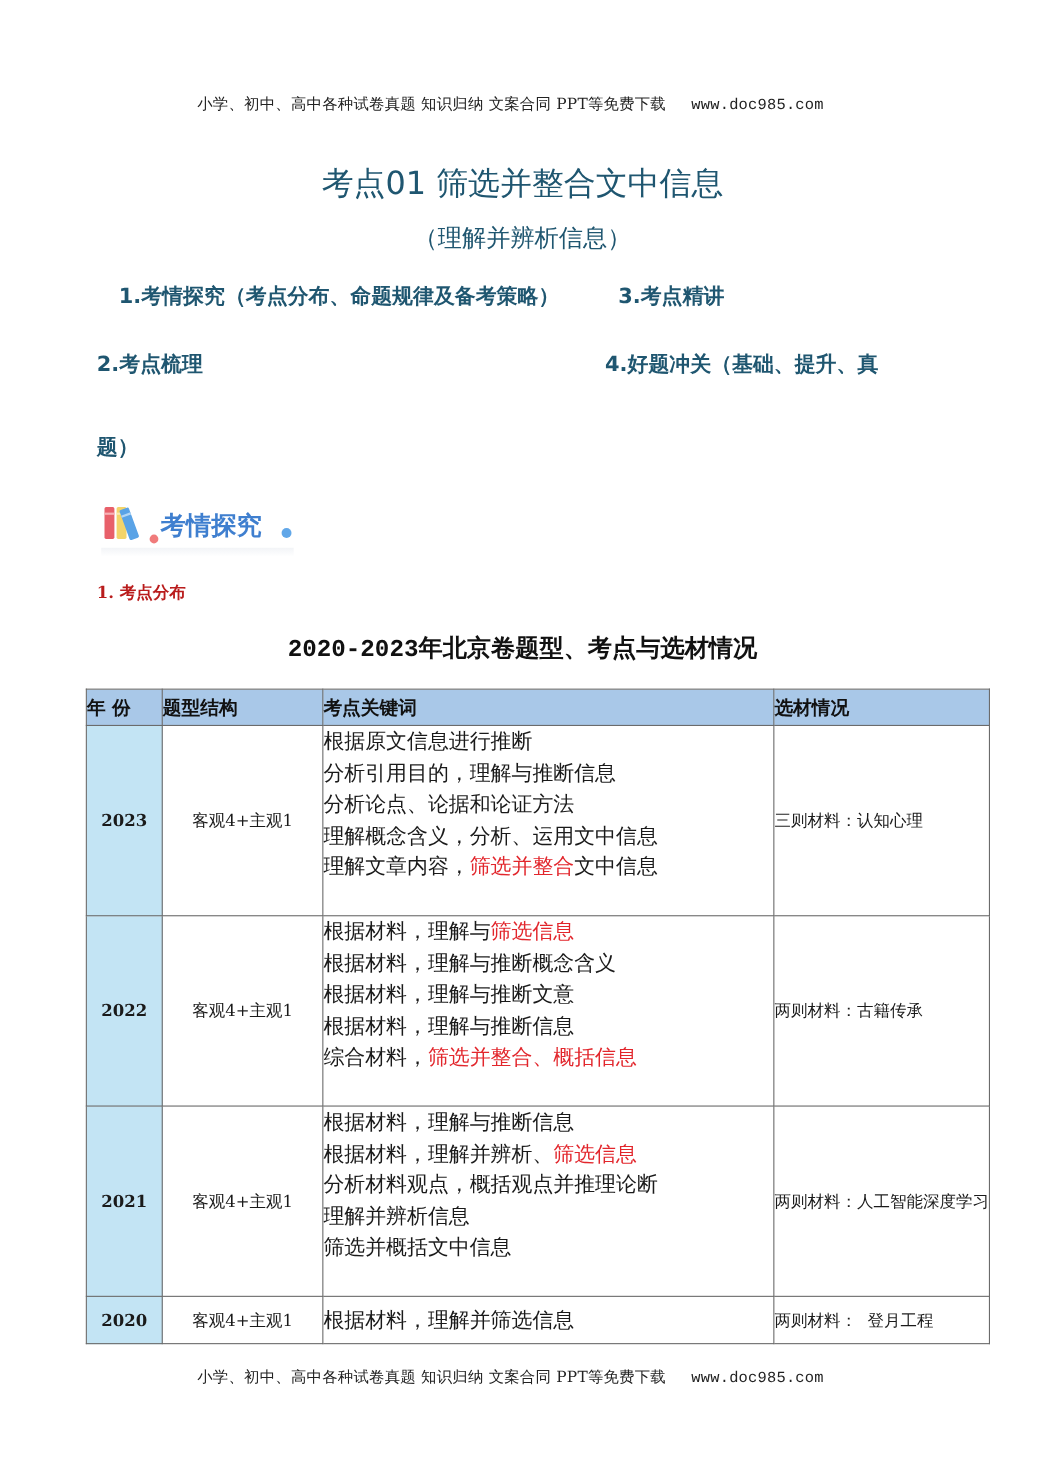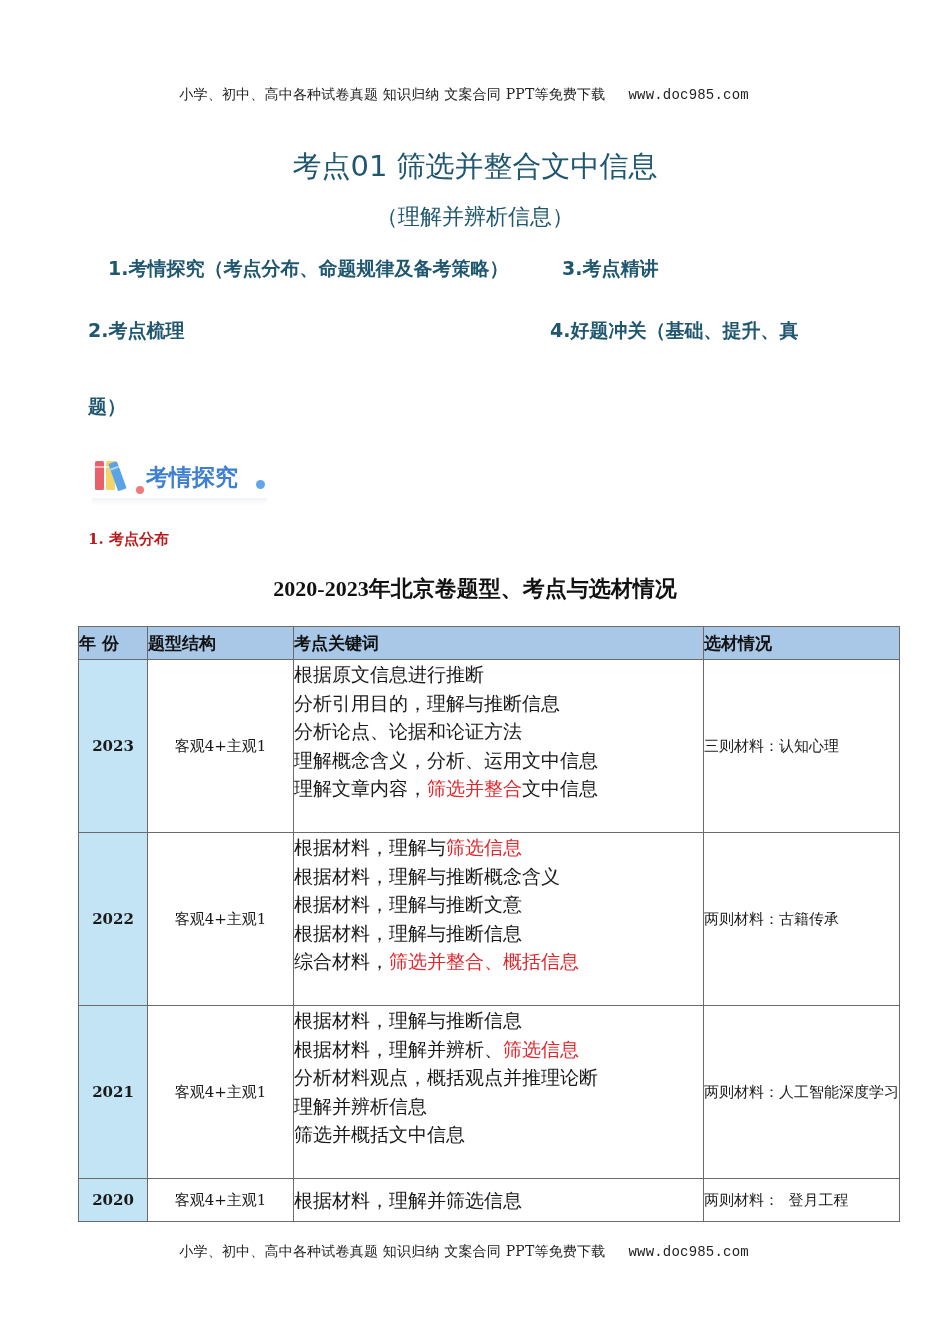"2020-2023年北京卷题型、考点与选材情况" .tbl-title { font-family: Liberation Serif, serif -> Liberation Mono, monospace }
